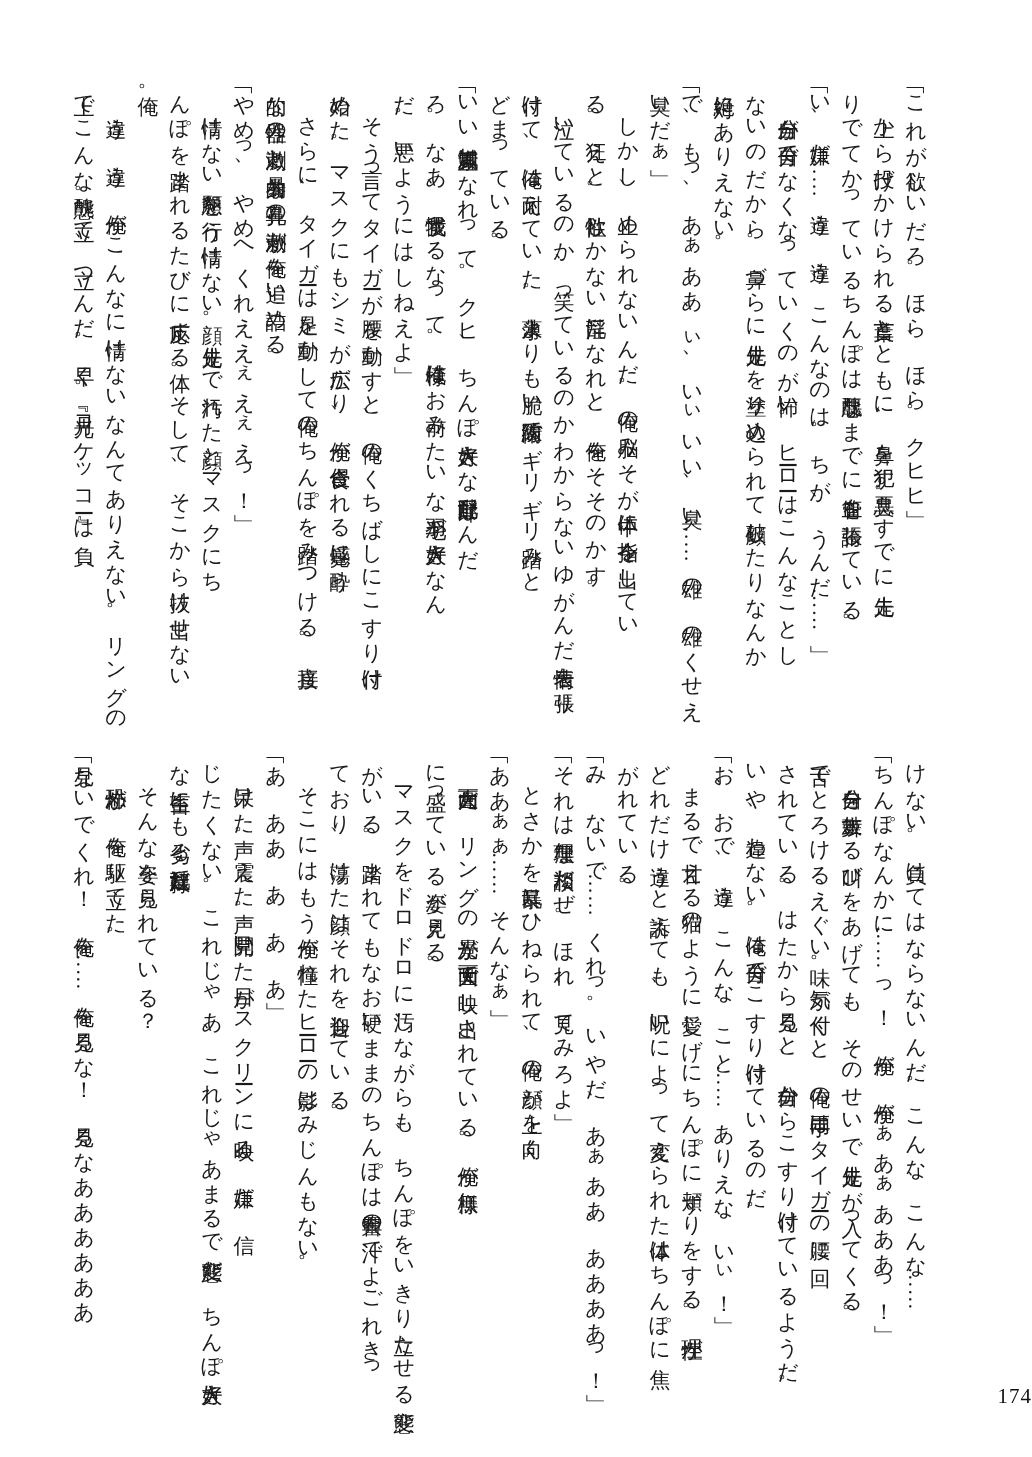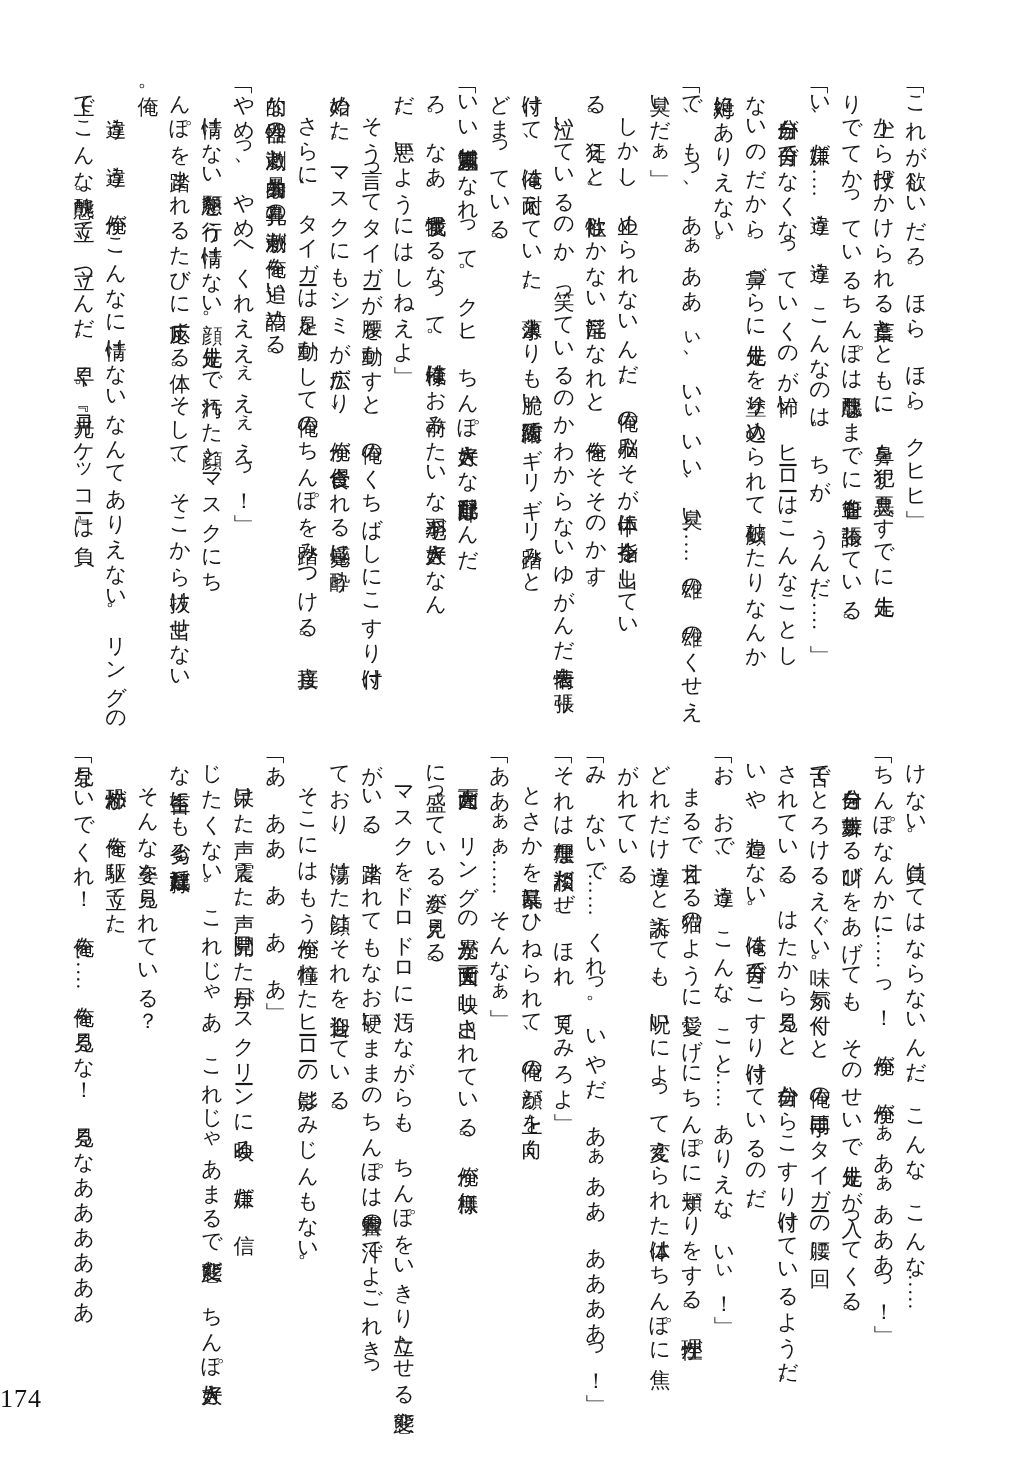"174" .page-number { font-size: 26px -> 21px; text-align: left -> right }
